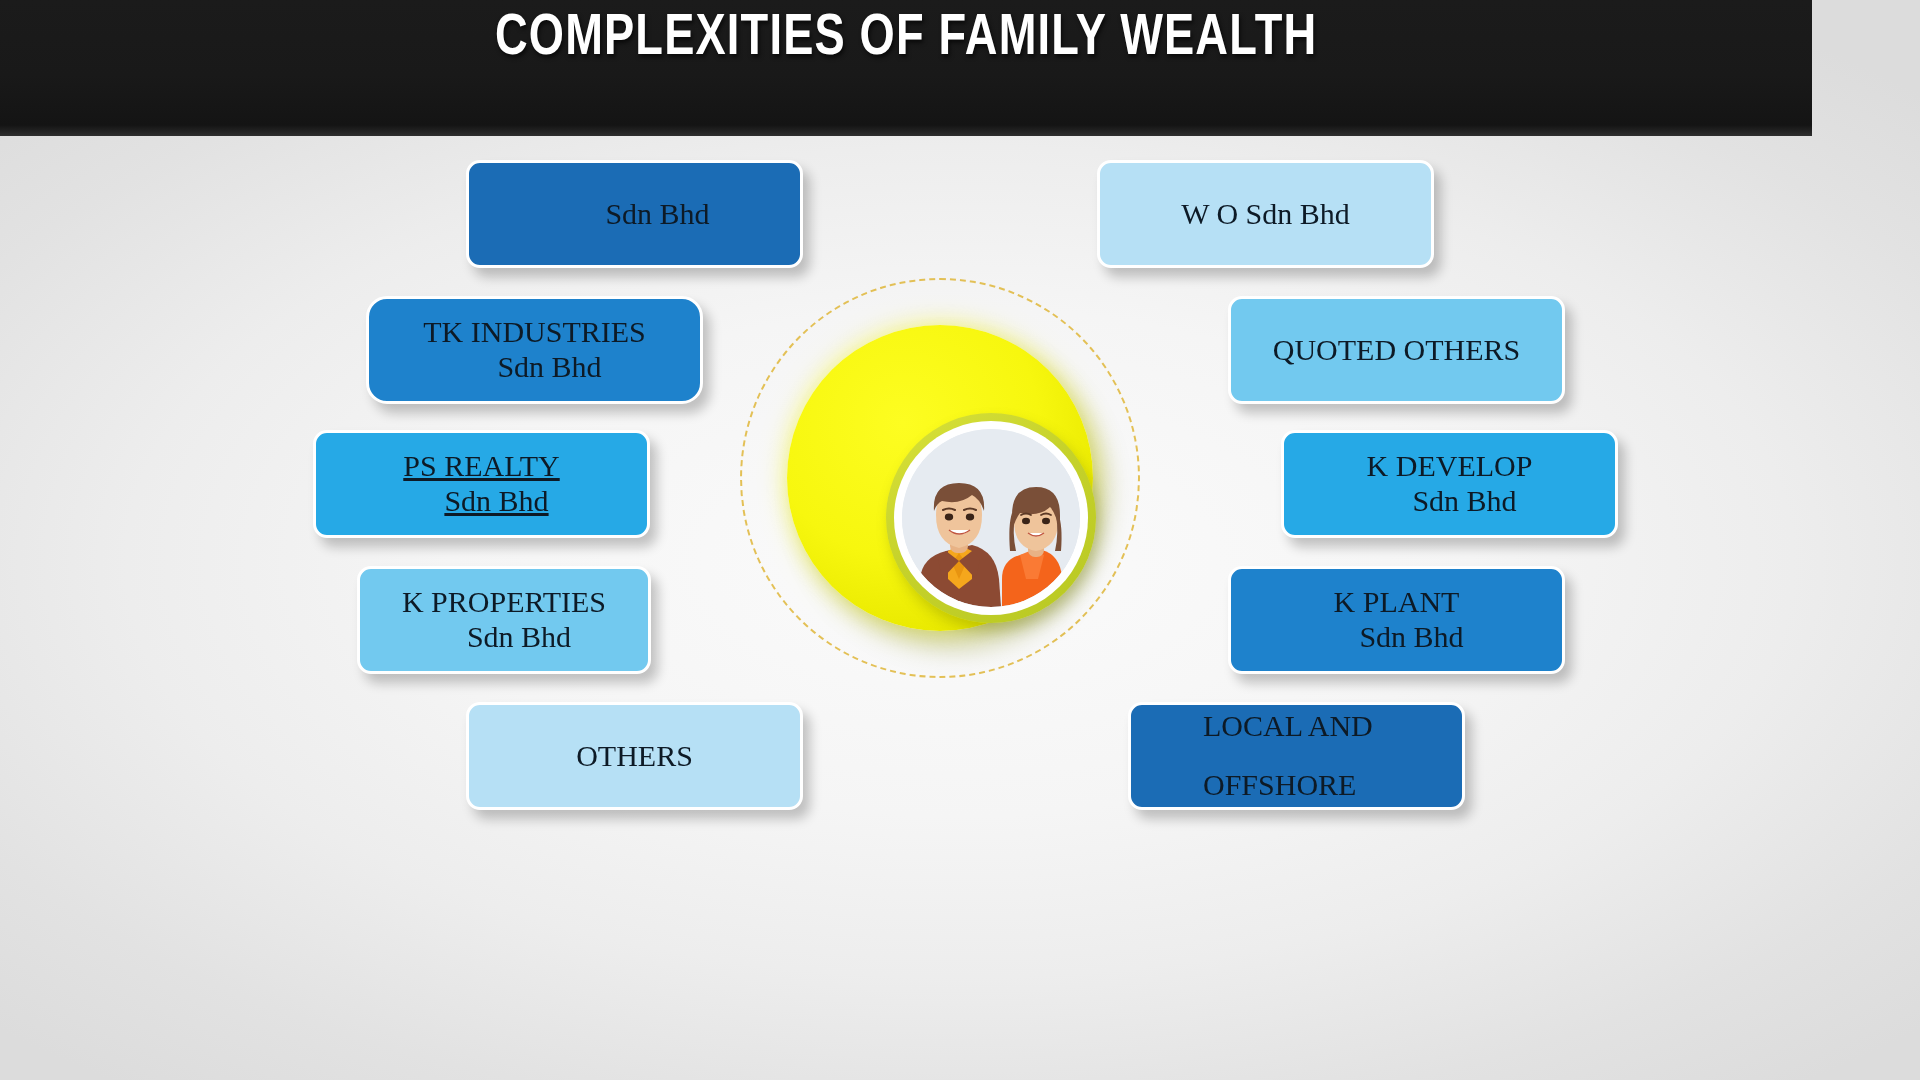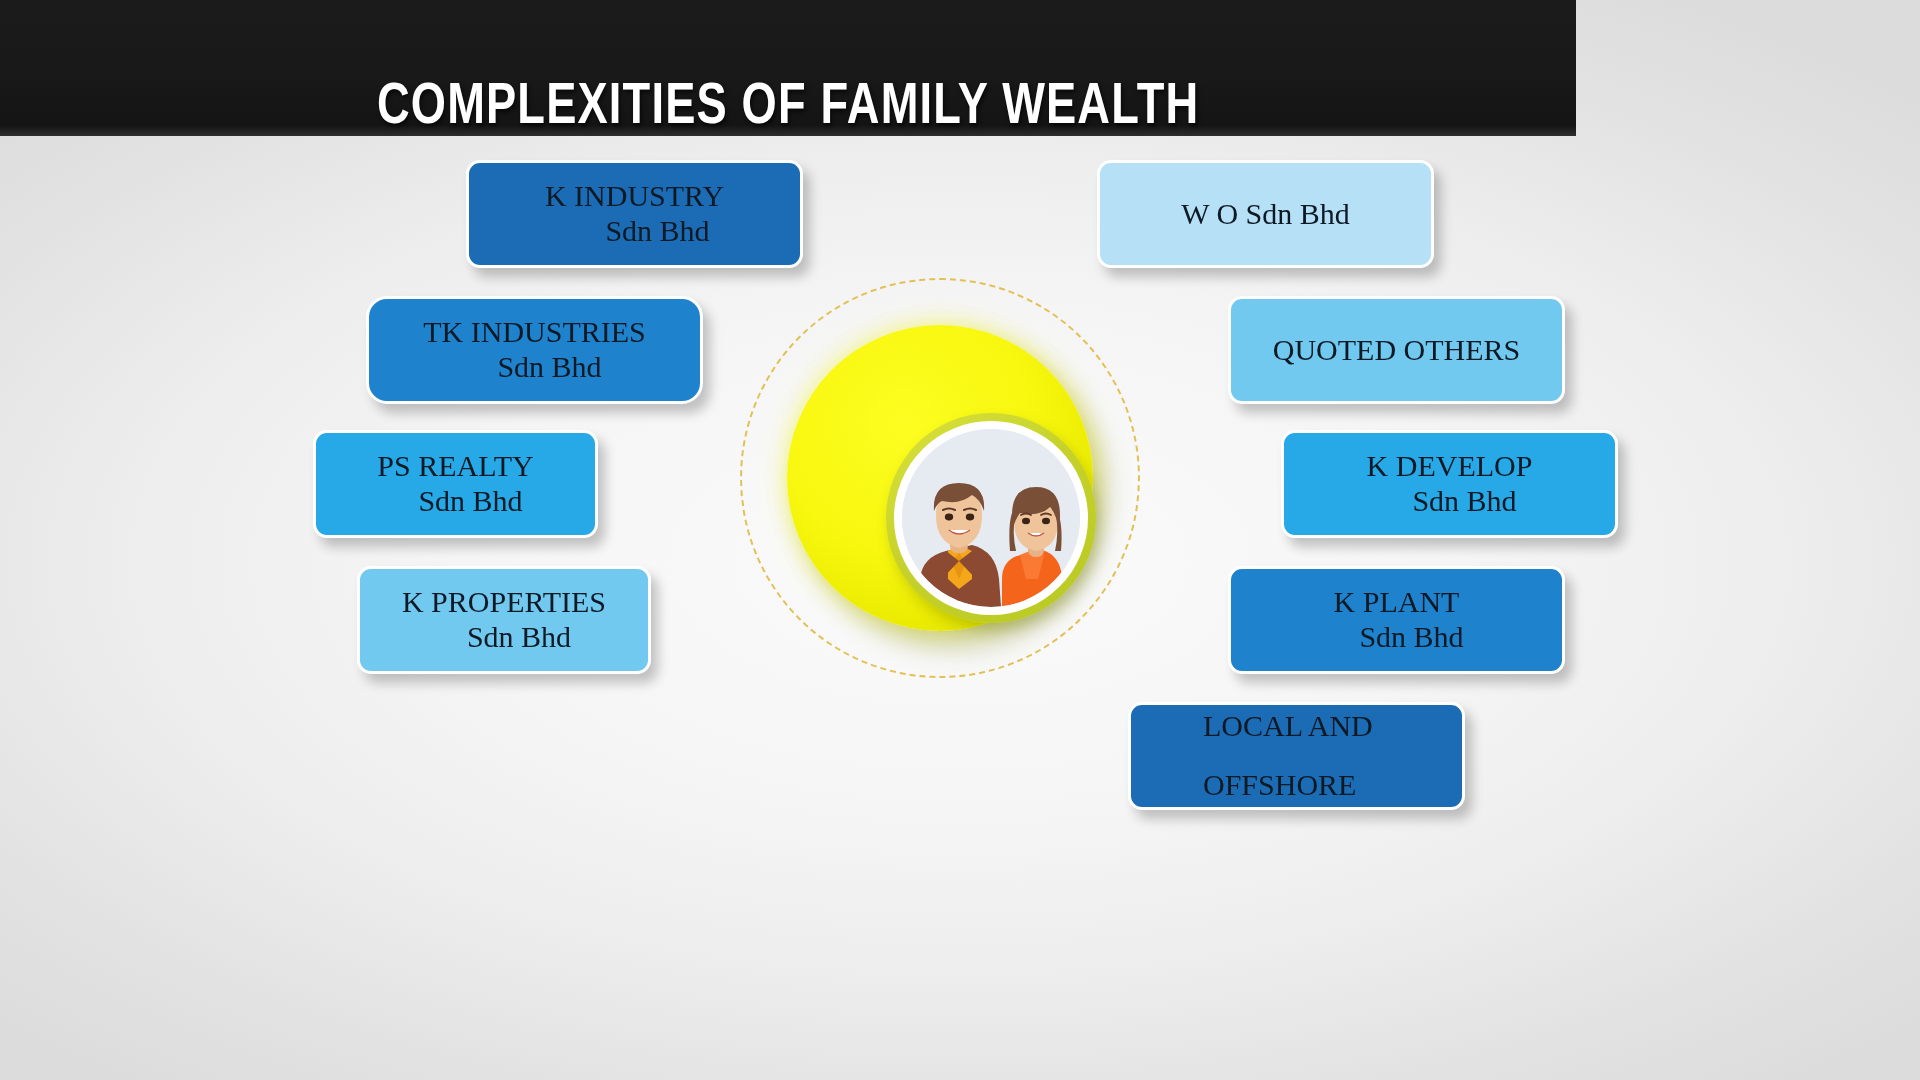"COMPLEXITIES OF FAMILY WEALTH" #header { align-items: flex-end -> flex-start; width: 1576px -> 1812px }
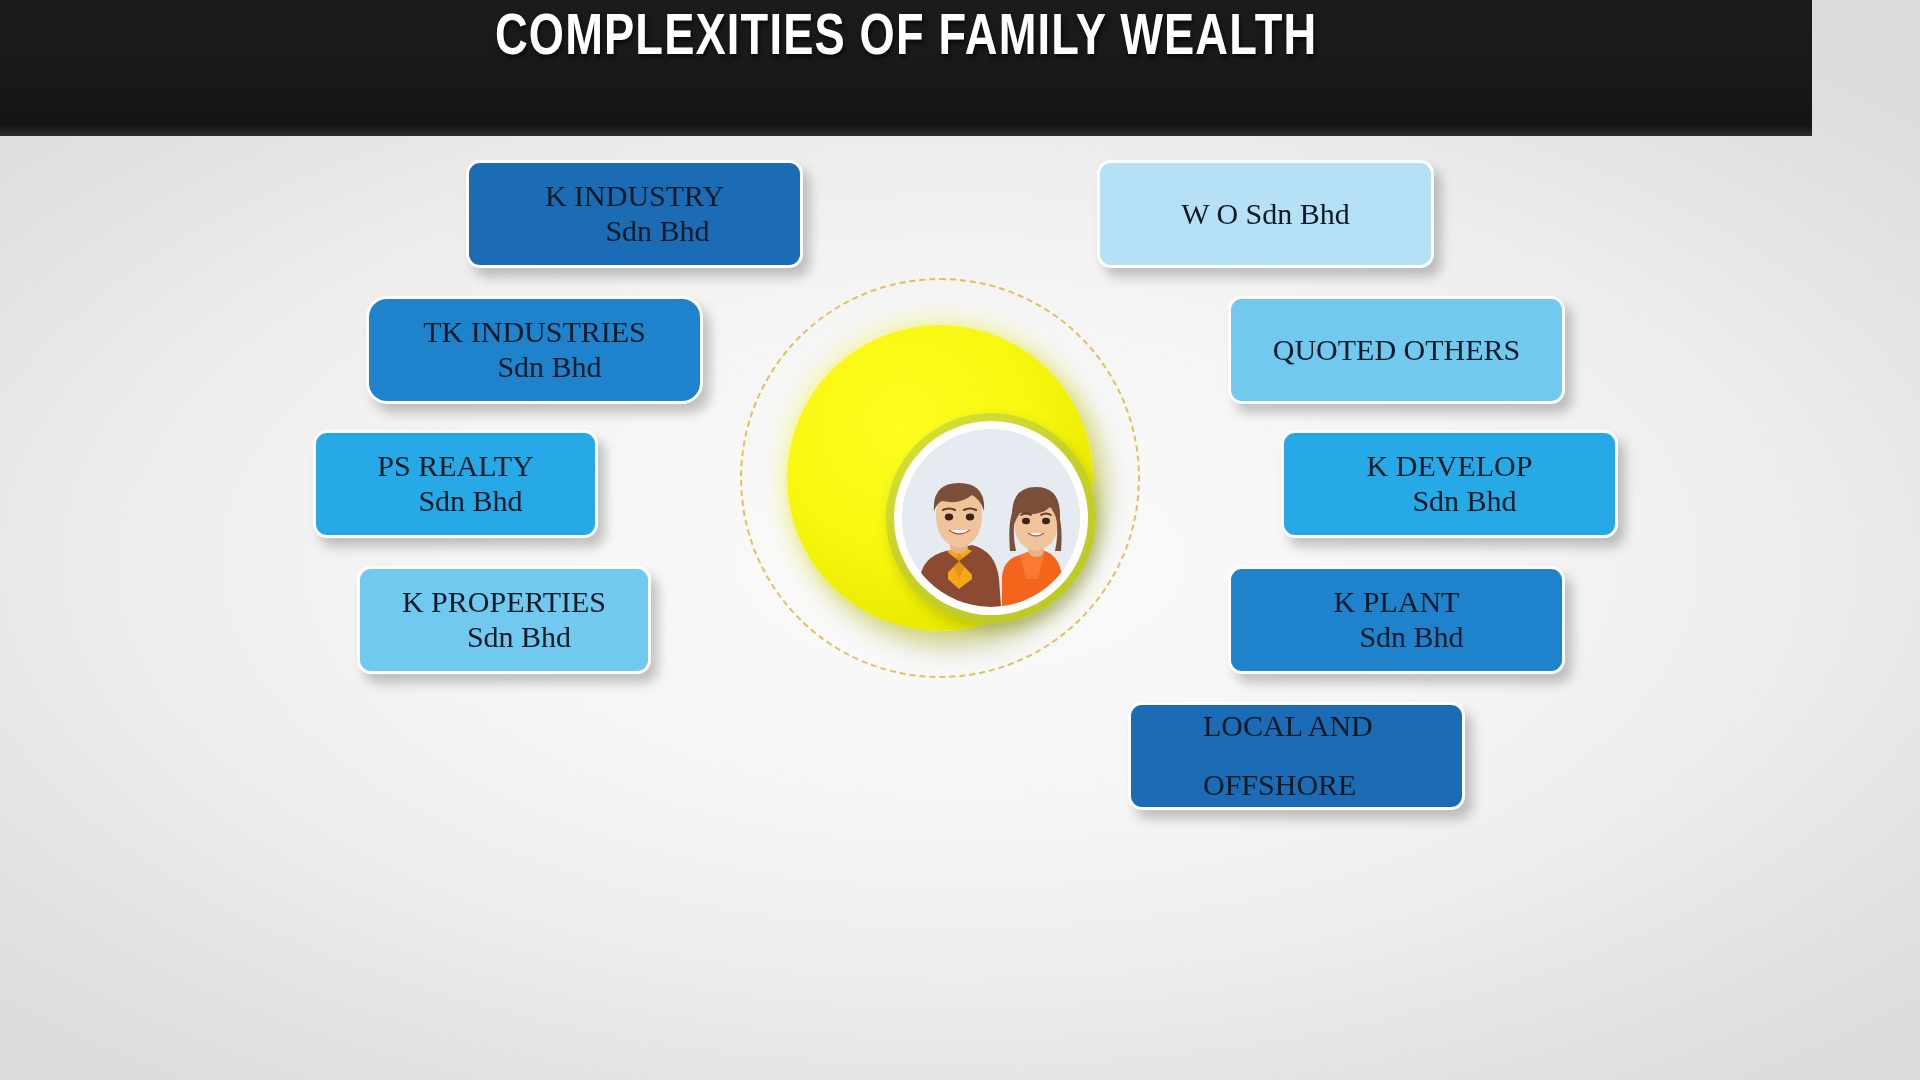"K INDUSTRY" span.l1 { html: <span>K INDUSTRY</span> -> none }
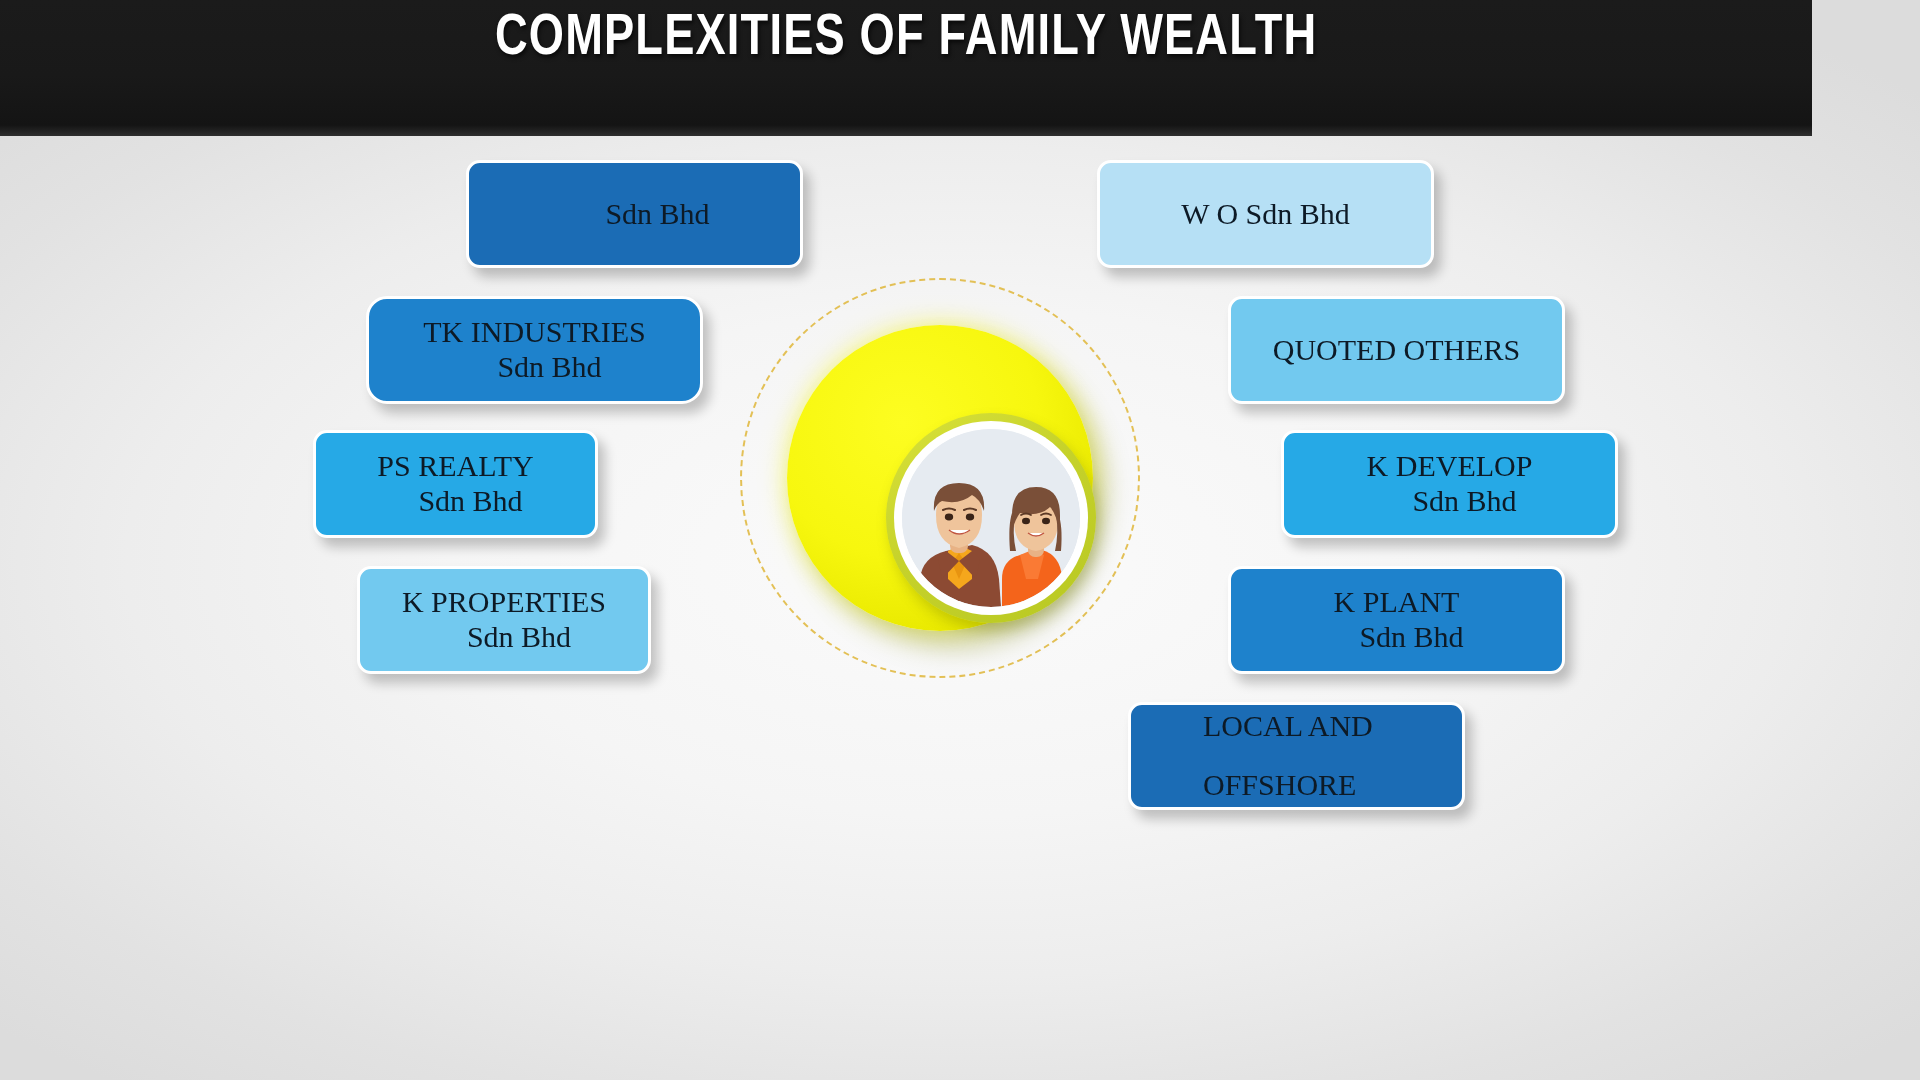"PS REALTY" div.node { text-decoration: none -> underline; width: 285px -> 337px }
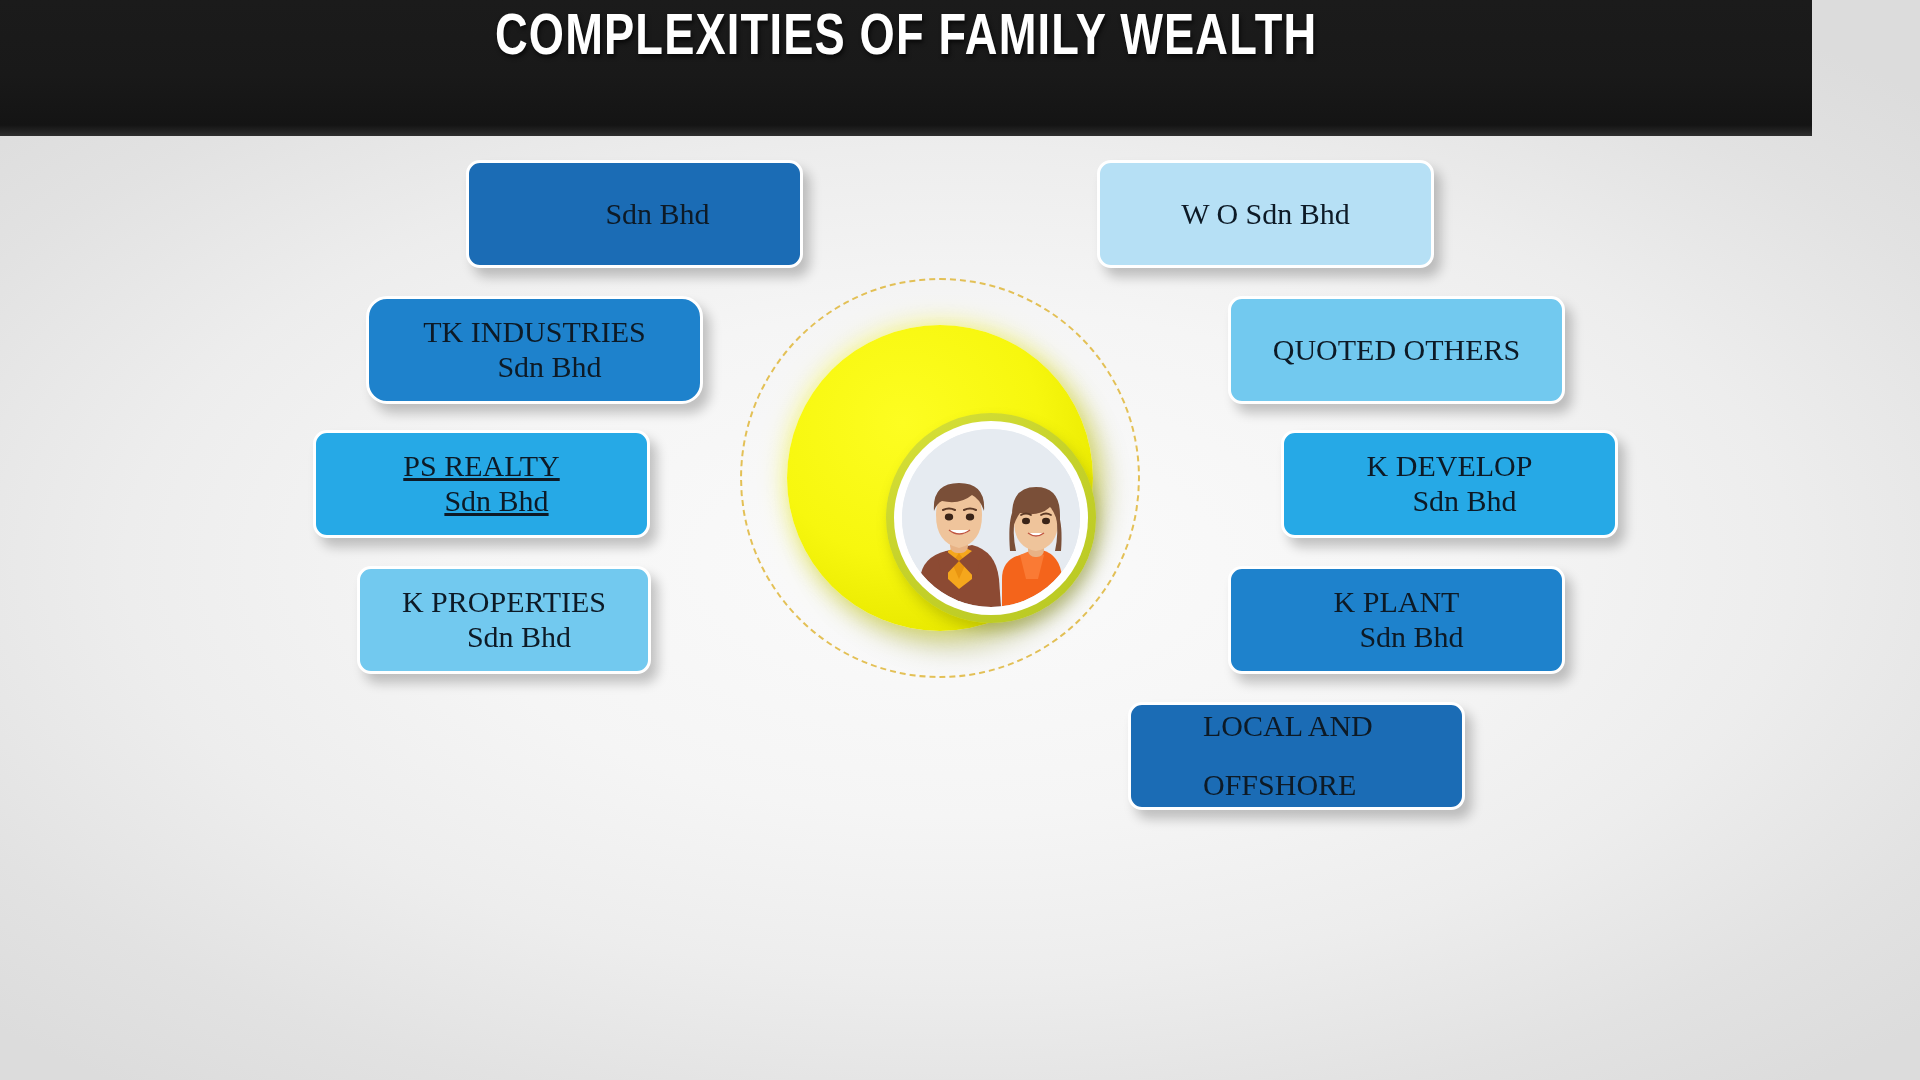"OTHERS" div.node { html: none -> <div> <span>OTHERS</span> </div> }
